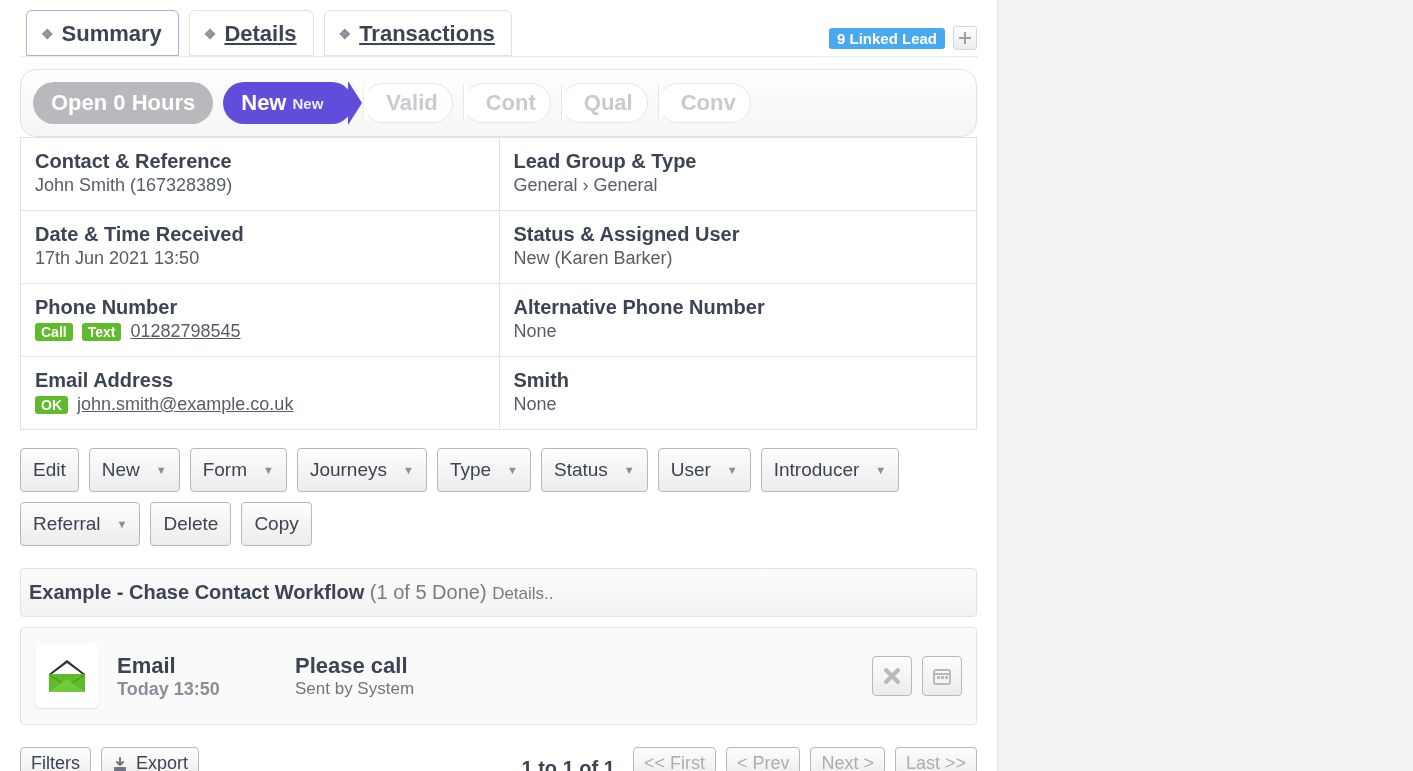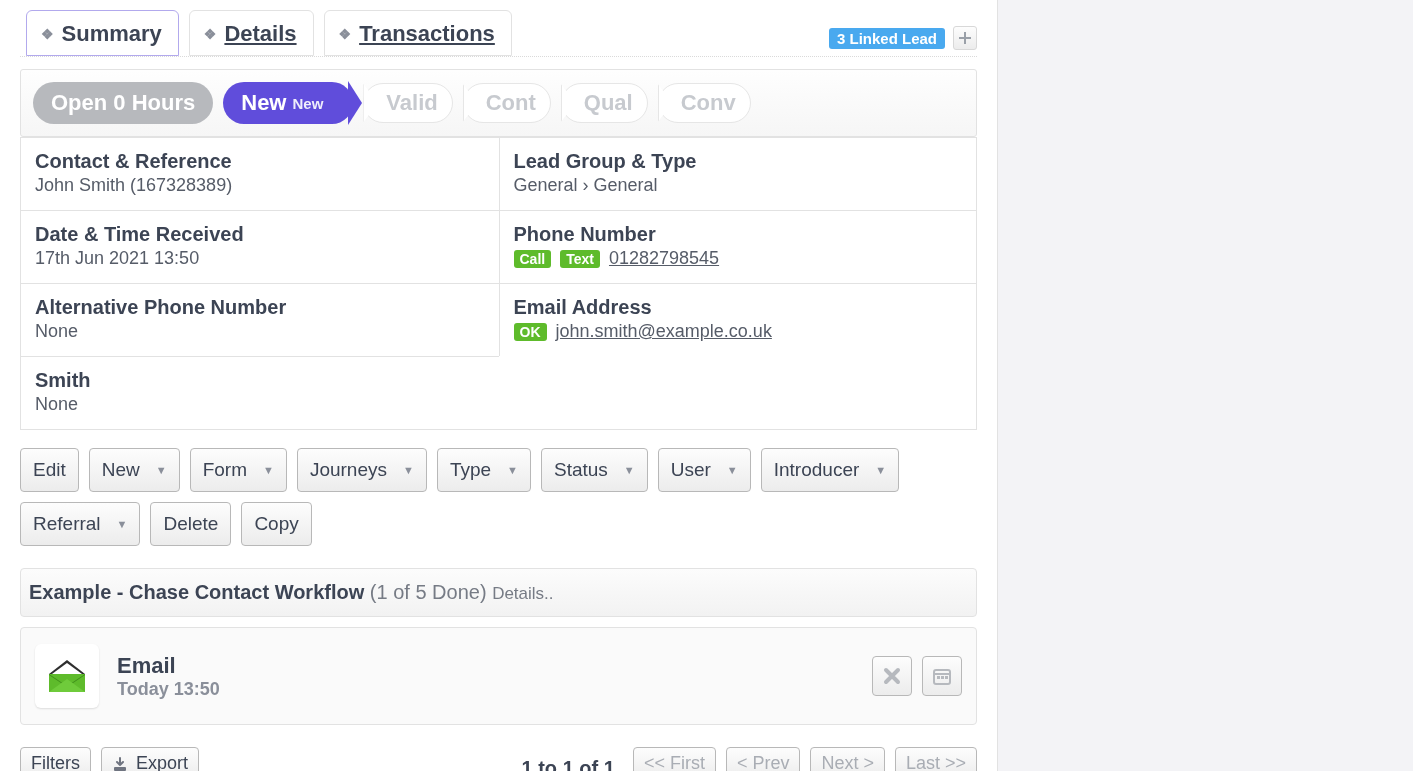"3 Linked Lead" span.linked-badge { text: 3 -> 9 }
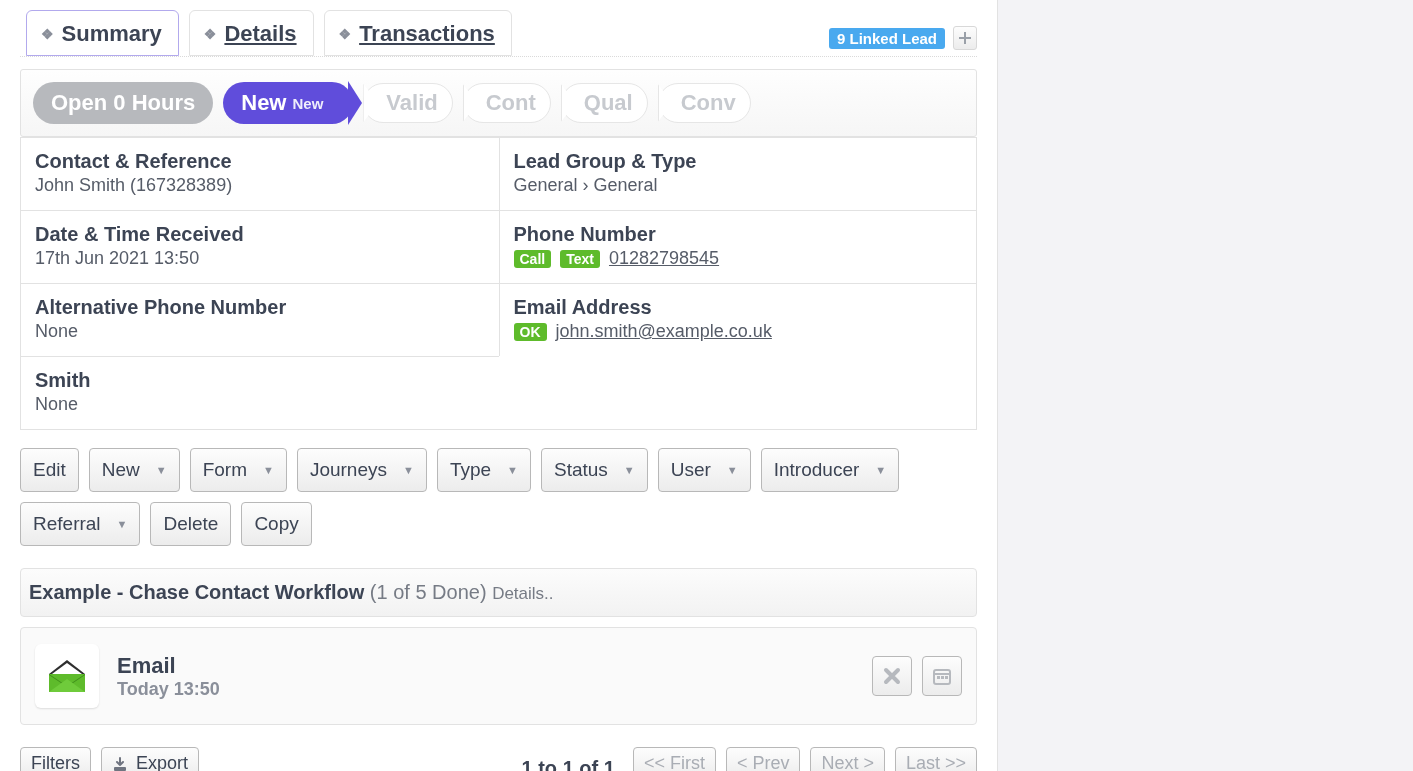"Open 0 Hours" .stage-row { border-radius: 3px -> 16px }
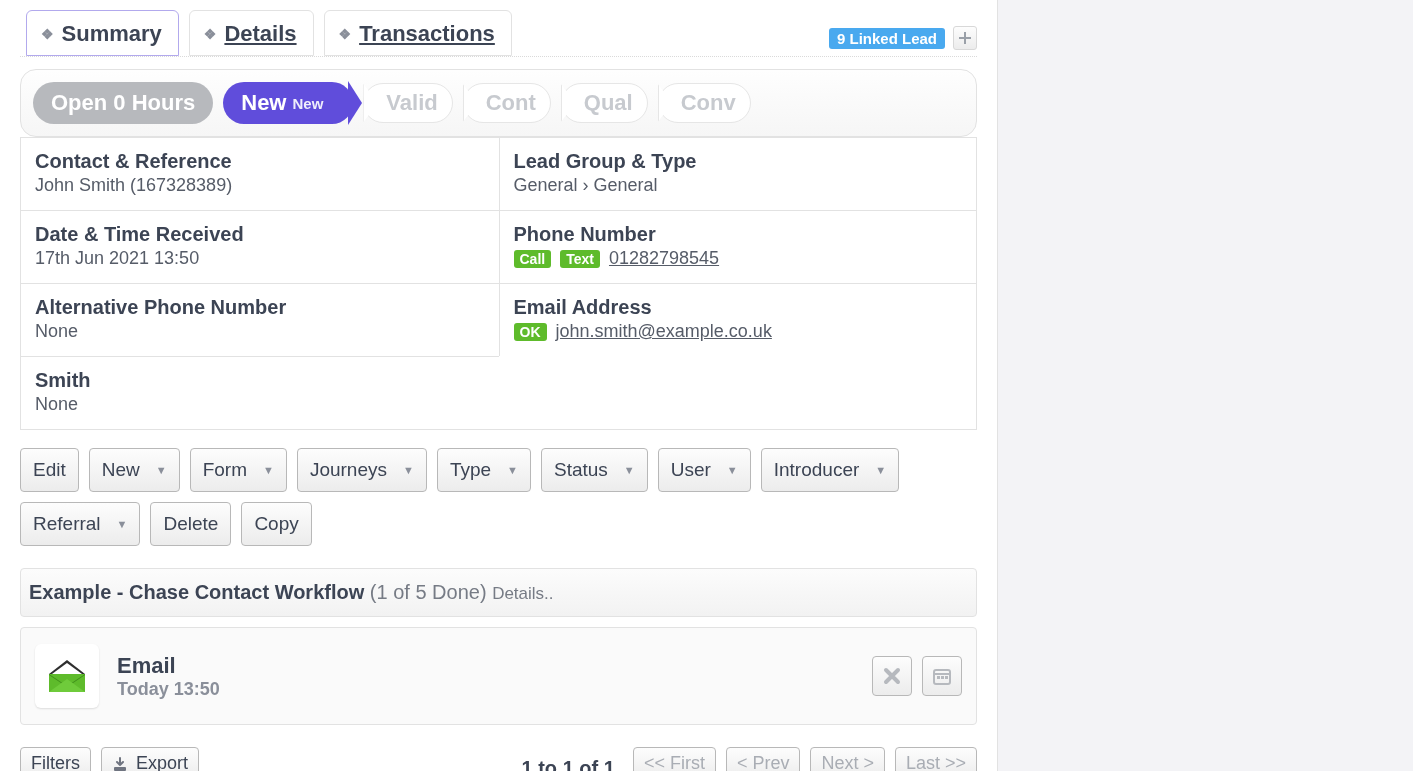"Status & Assigned User" div.cell { html: none -> <div> <h4>Status &amp; Assigned User</h4> <div>New (Karen Barker)</div> </div> }
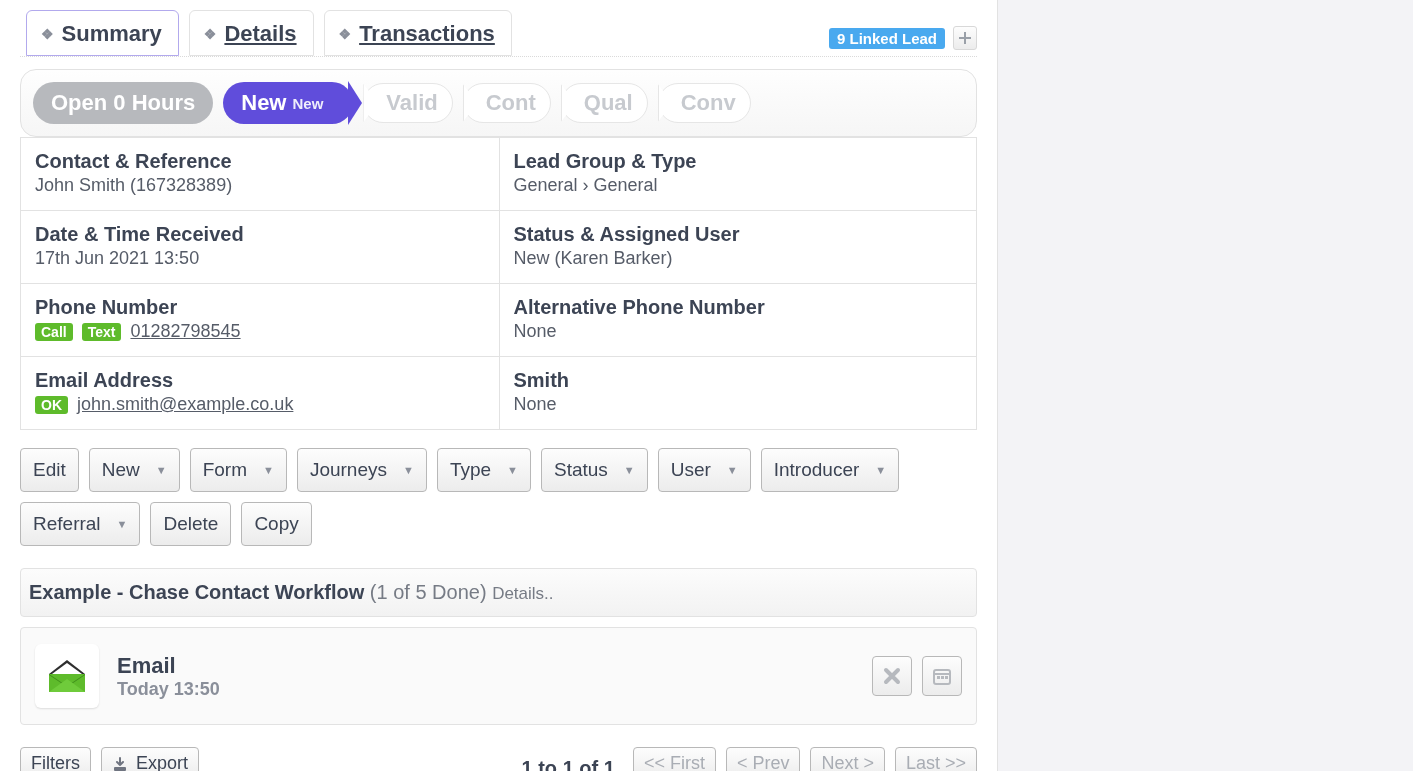"Please call" div.wf-col2 { html: none -> <div> <div>Please call</div> <div>Sent by System</div> </div> }
